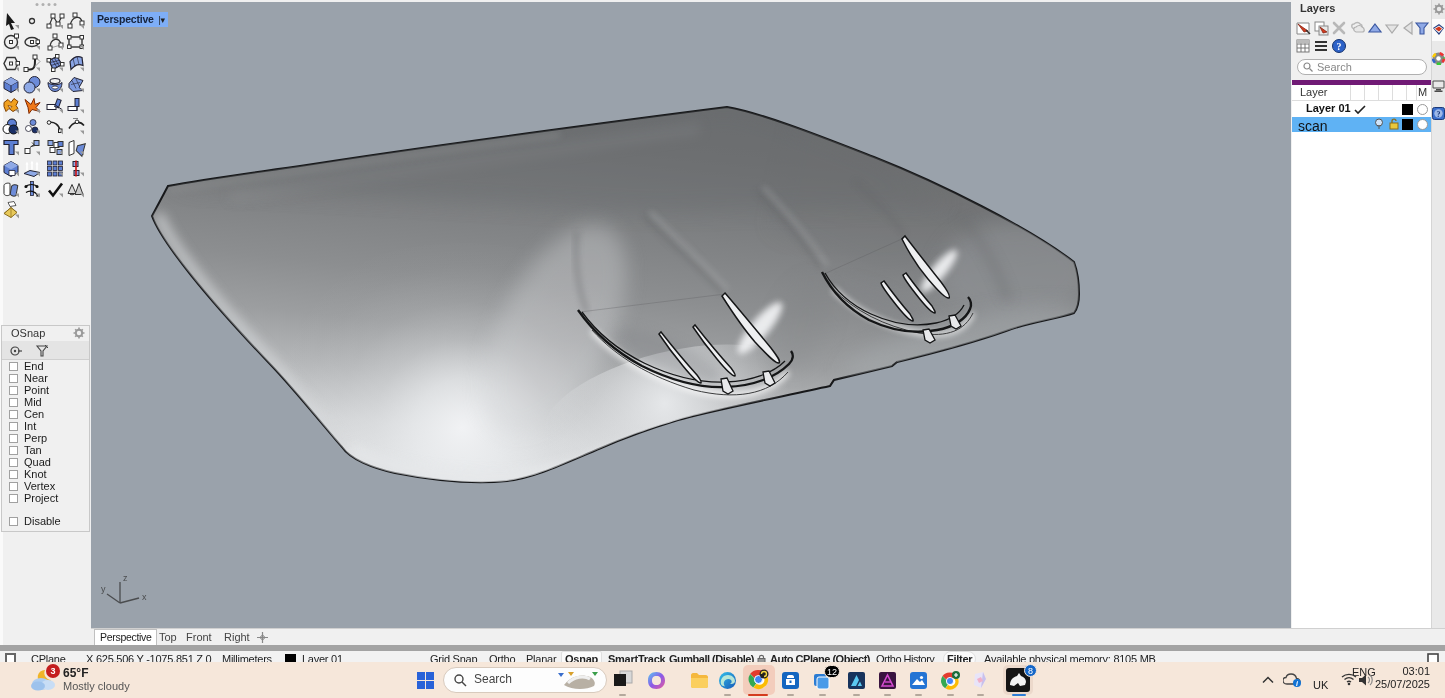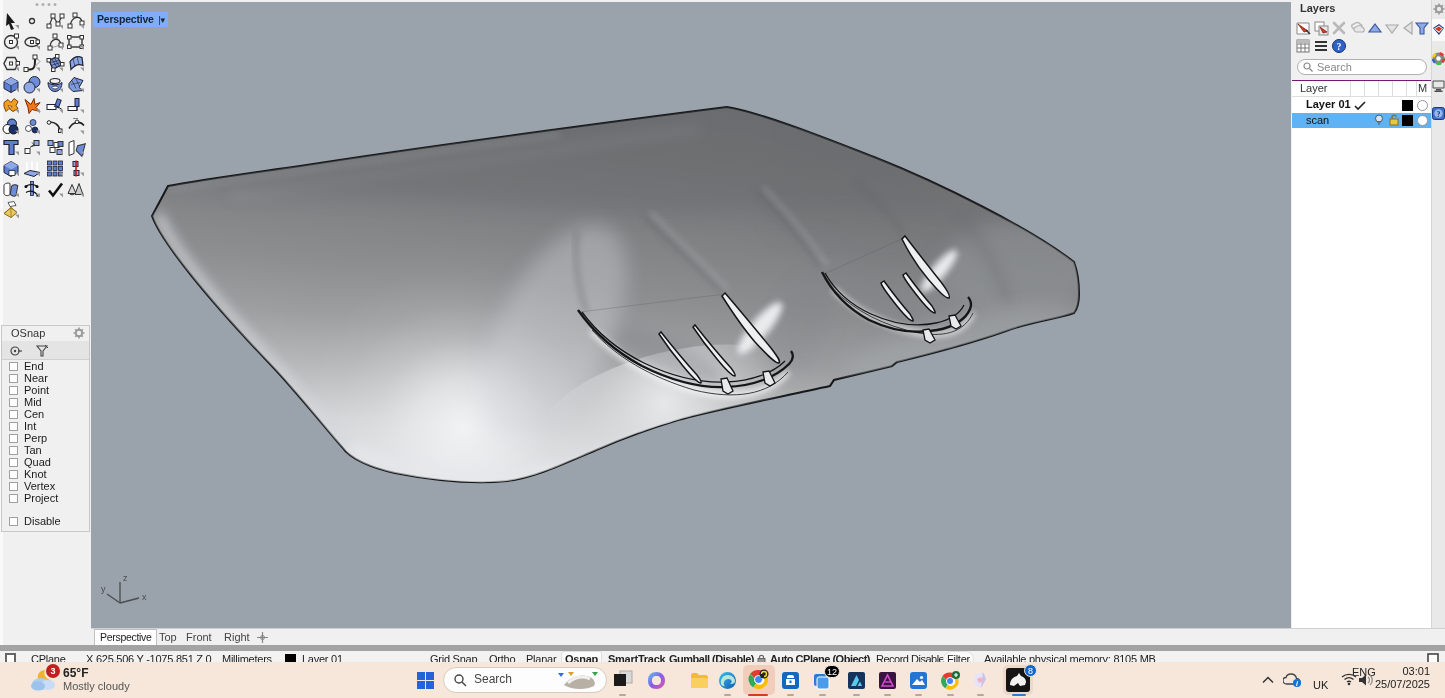"Layer" div { border-top: 1px solid #701a75 -> 5px solid #701a75 }
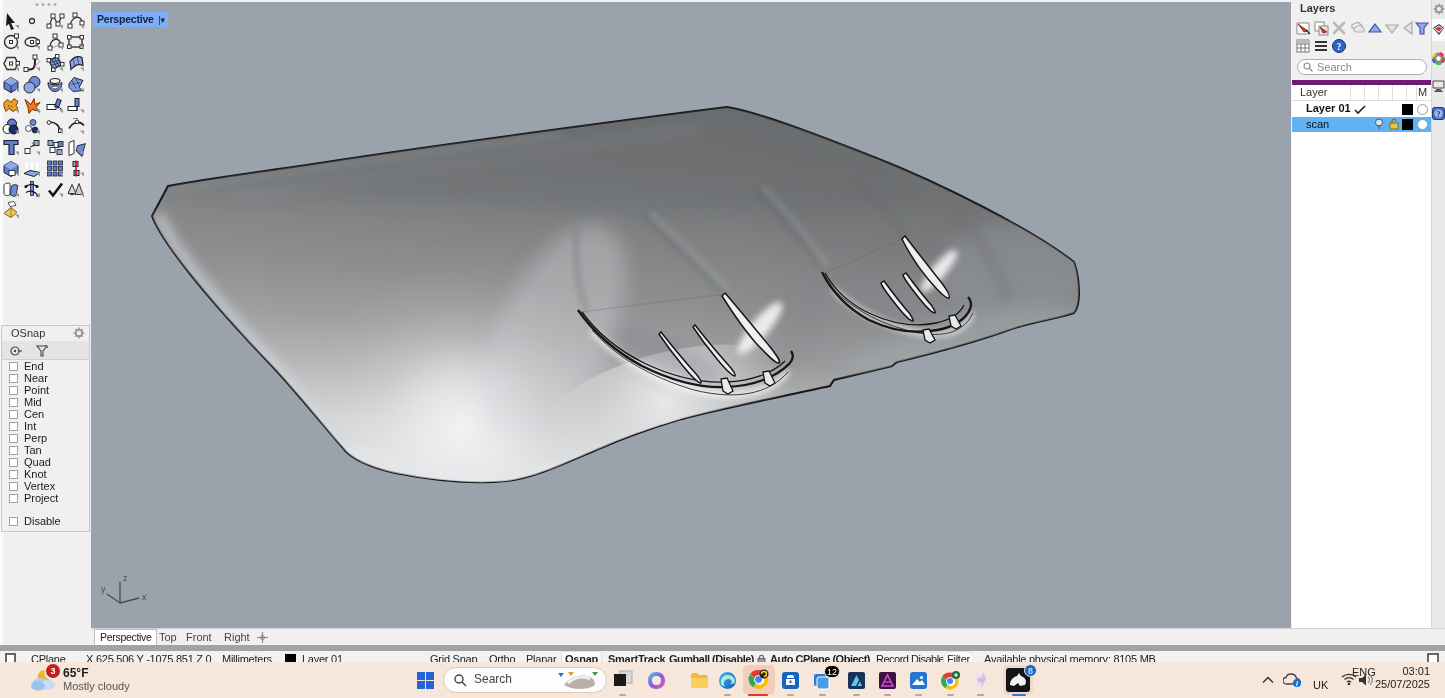"scan" span { font-size: 11px -> 14px; left: 14px -> 6px }
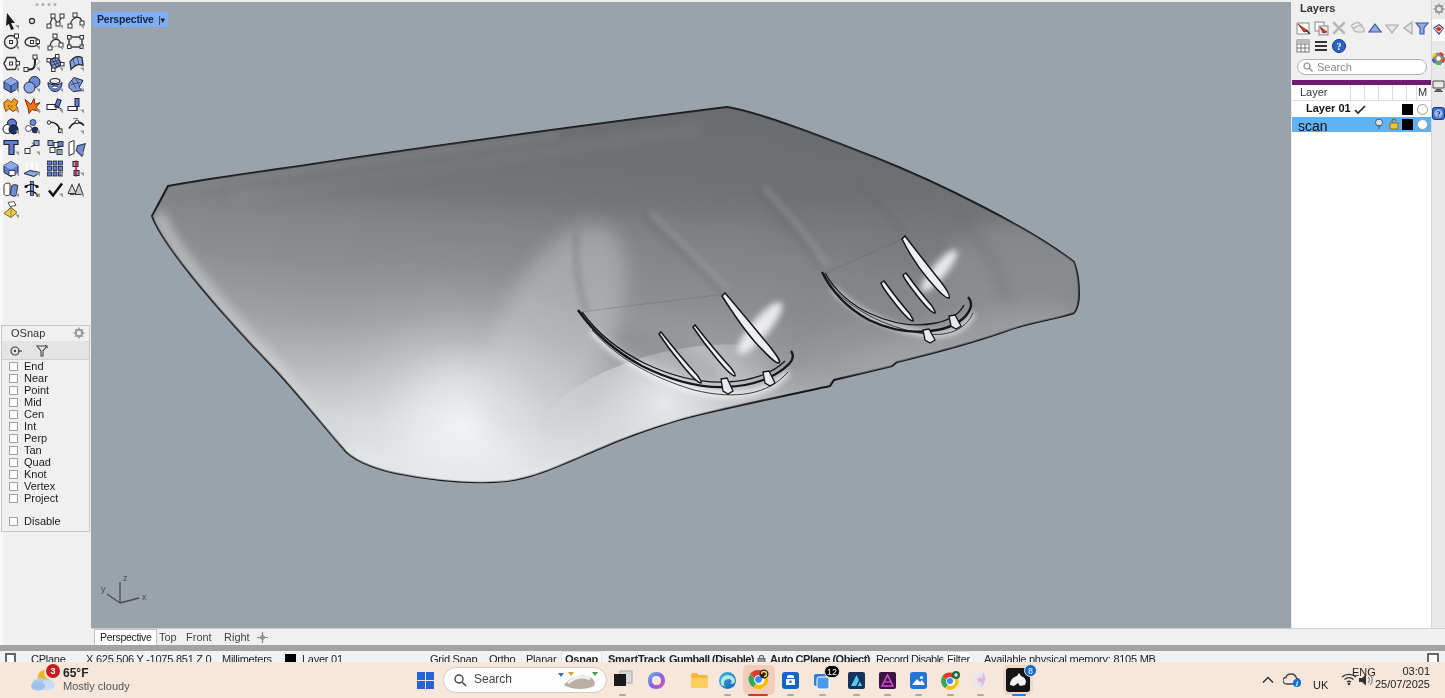"Record Disable" span.sbitem { text: Record Disable -> Ortho History }
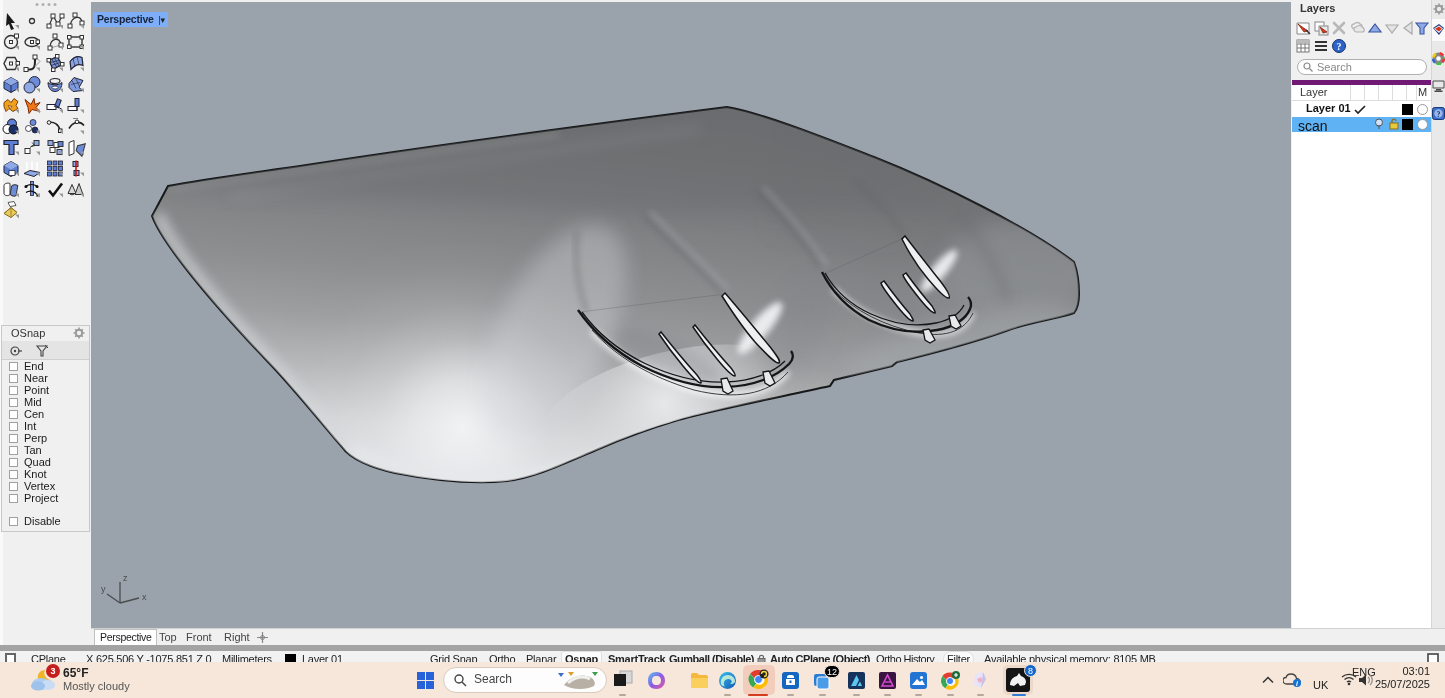"Filter" span.sbitem { font-weight: normal -> bold }
